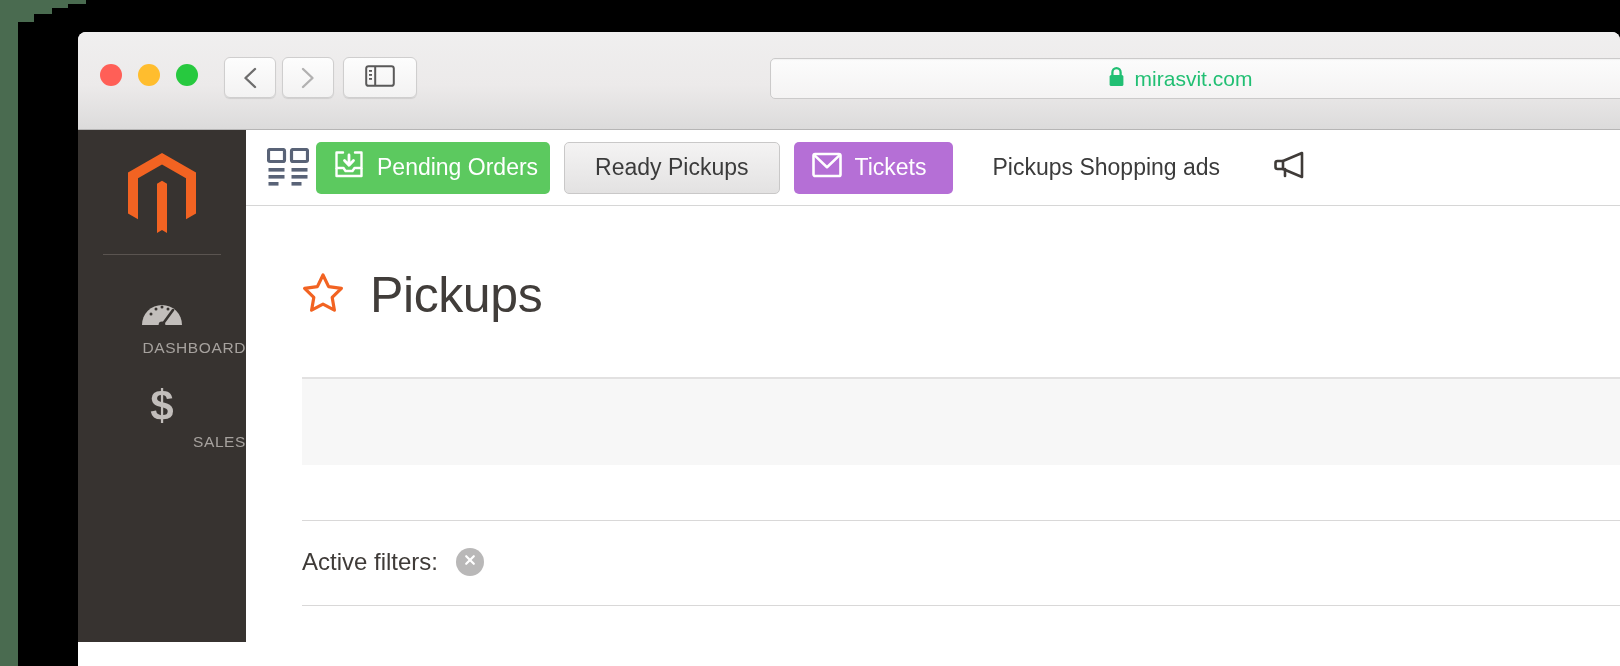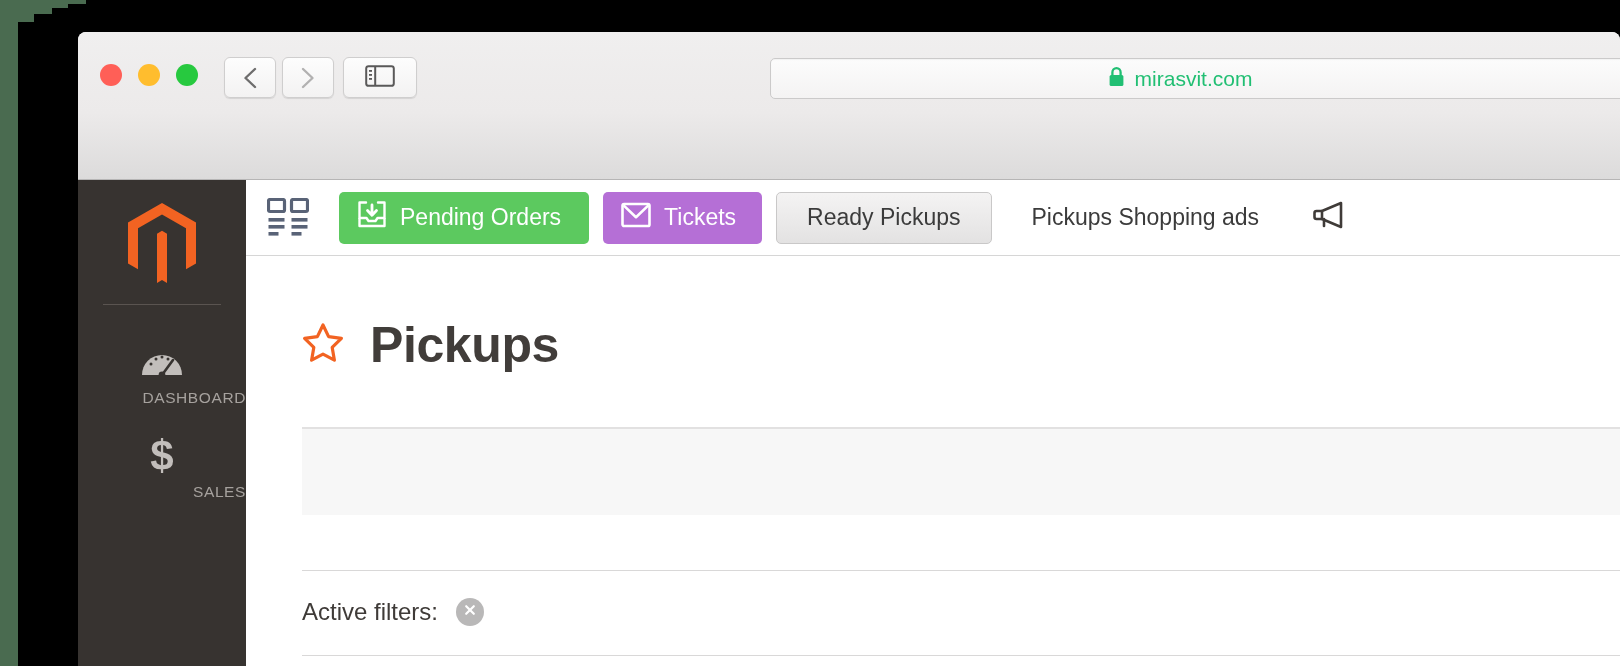"mirasvit.com" .chrome { height: 148px -> 98px }
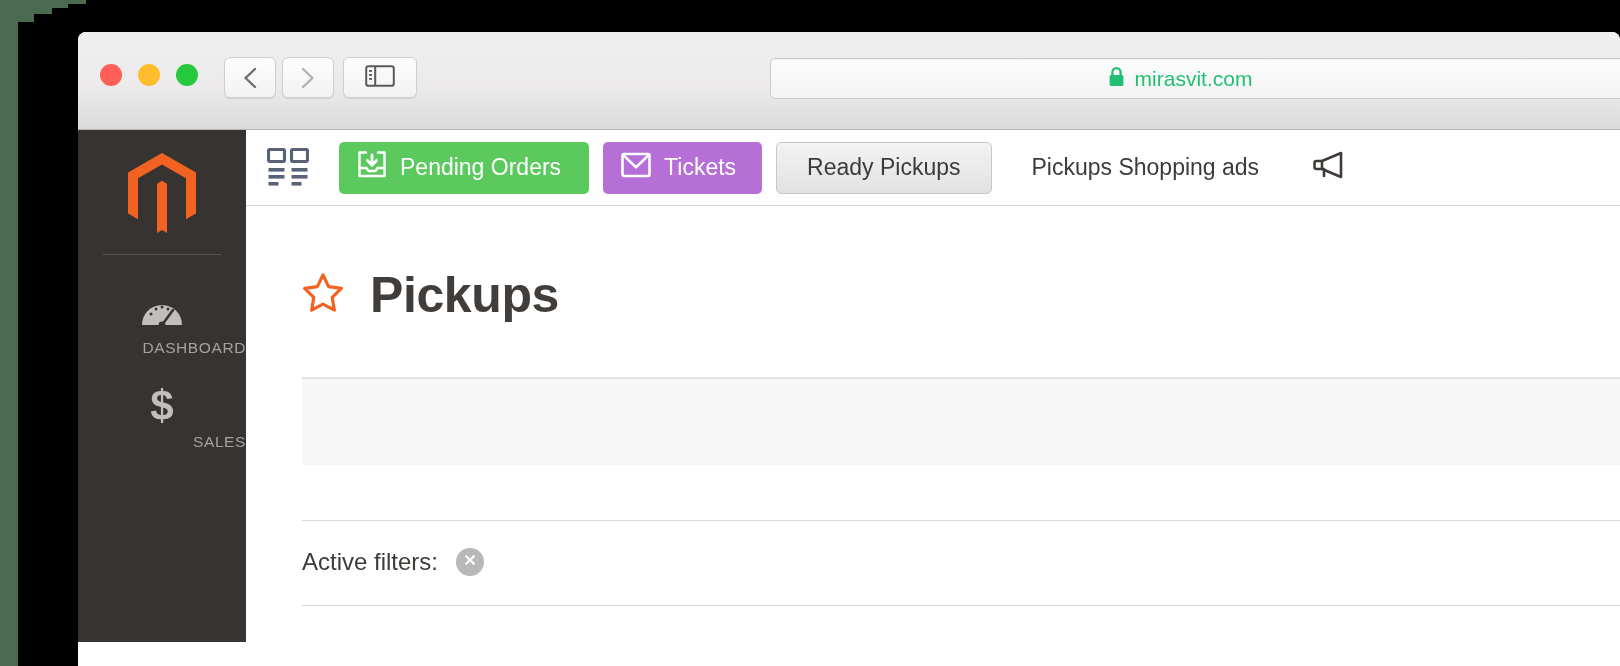"Pending Orders" .tb-btn.green { margin-left: 23px -> none; padding-right: 28px -> 12px }
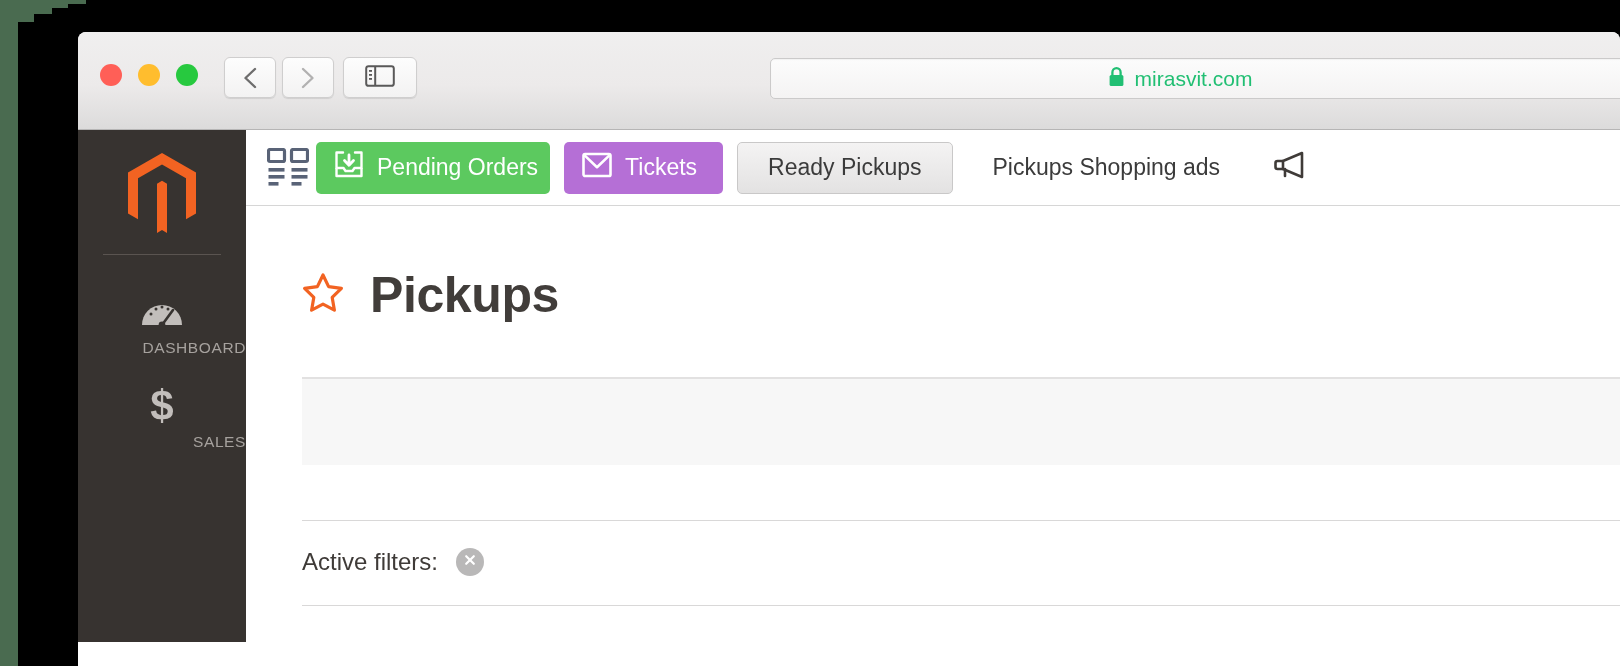"Tickets" div.tb-btn { order: before "Ready Pickups" -> after "Ready Pickups" }
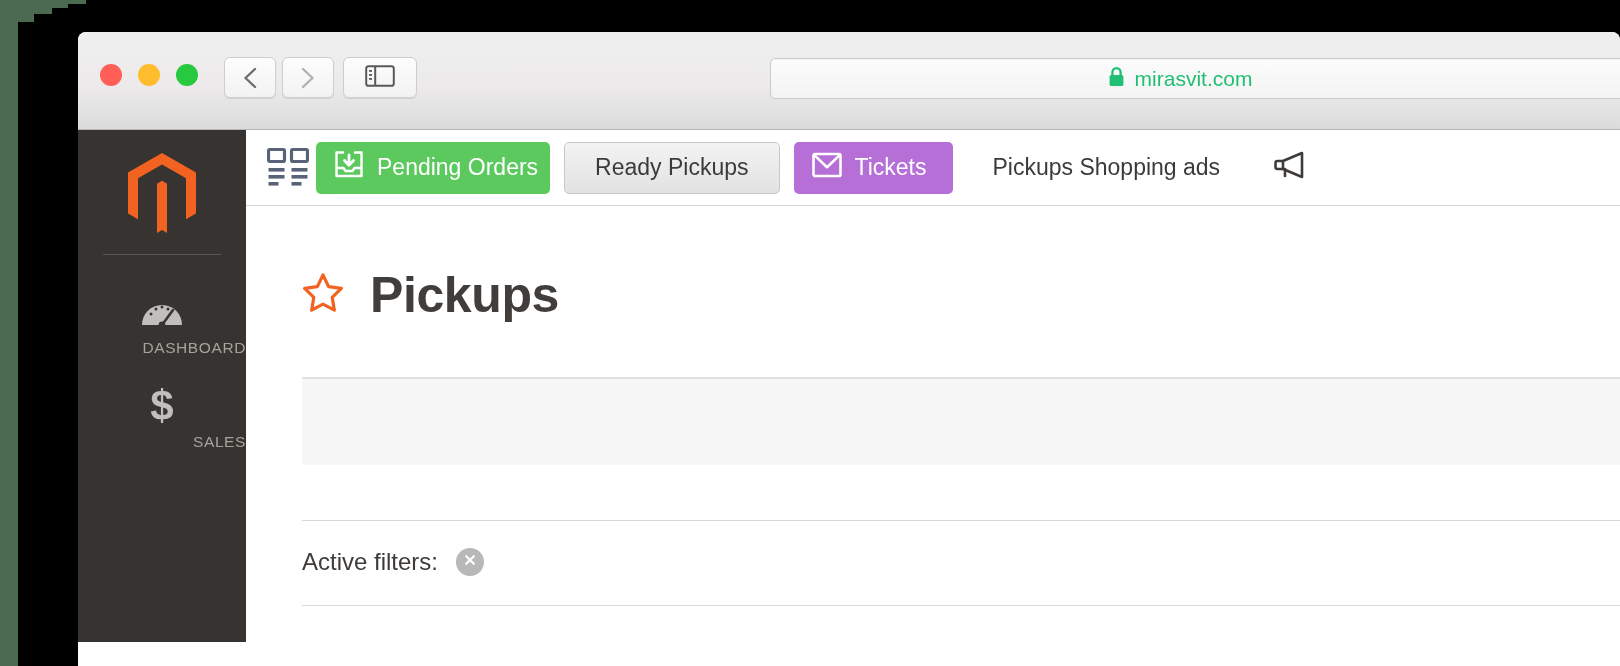"Pickups" .page-title { font-weight: bold -> normal }
